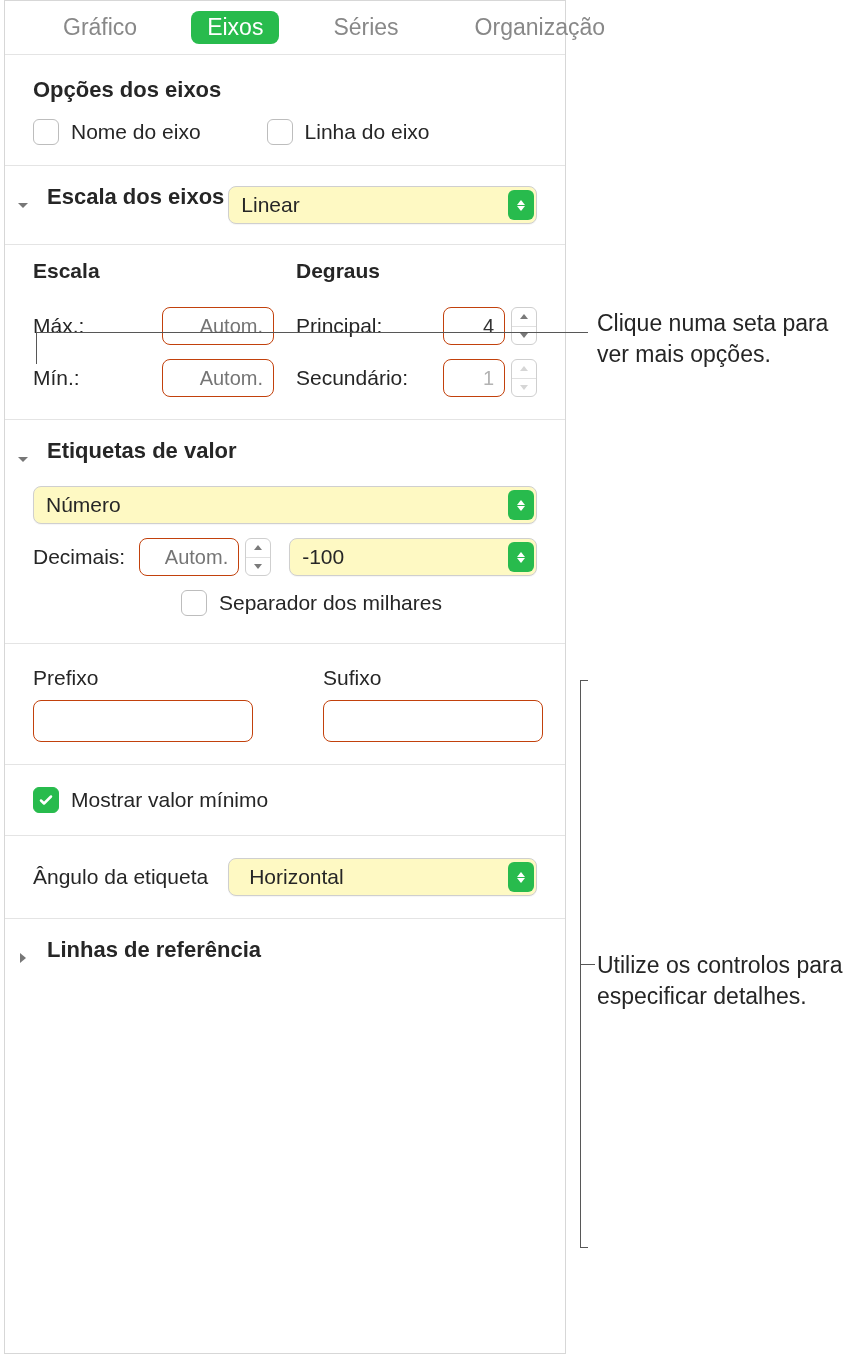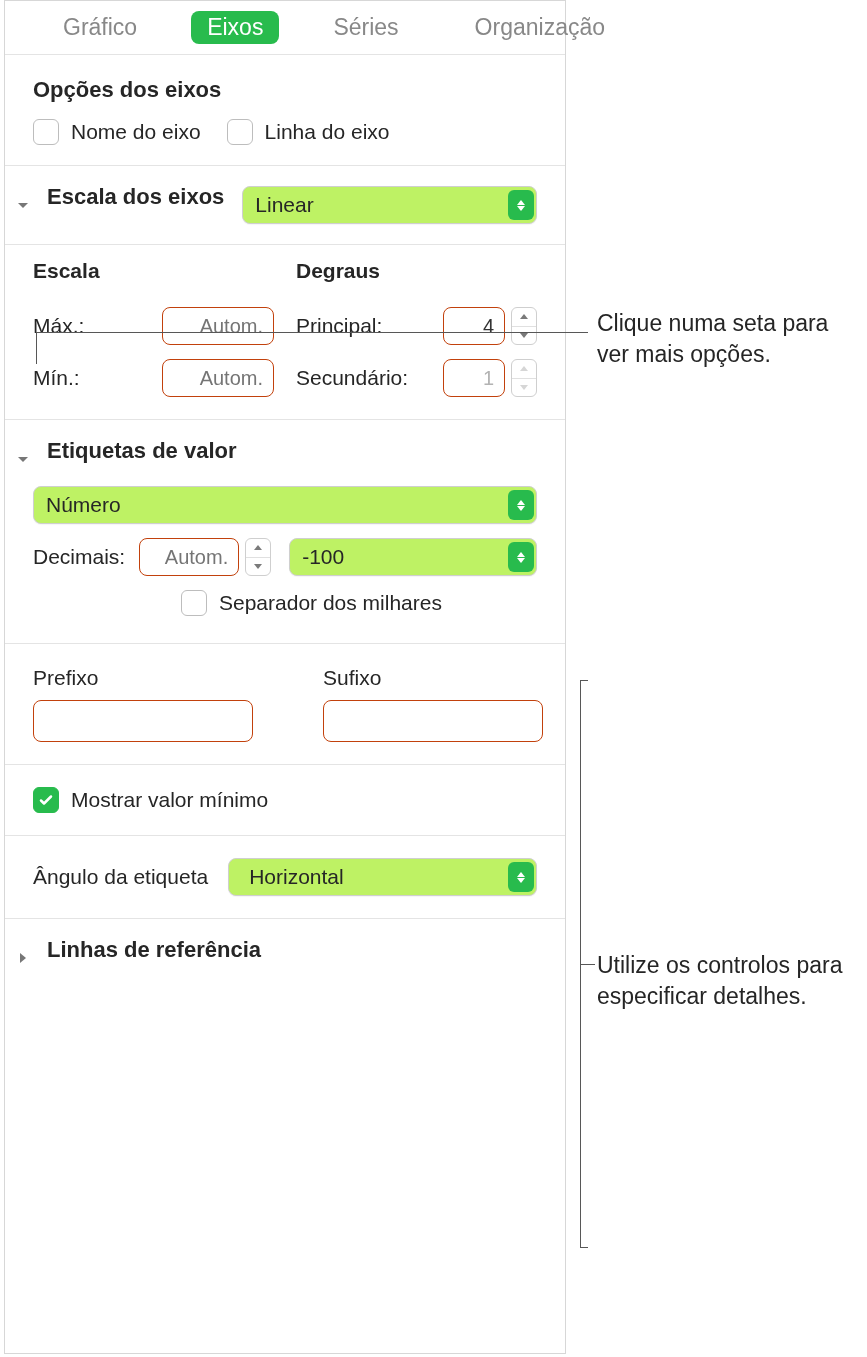"Nome do eixo" .chk-row { gap: 26px -> 66px }
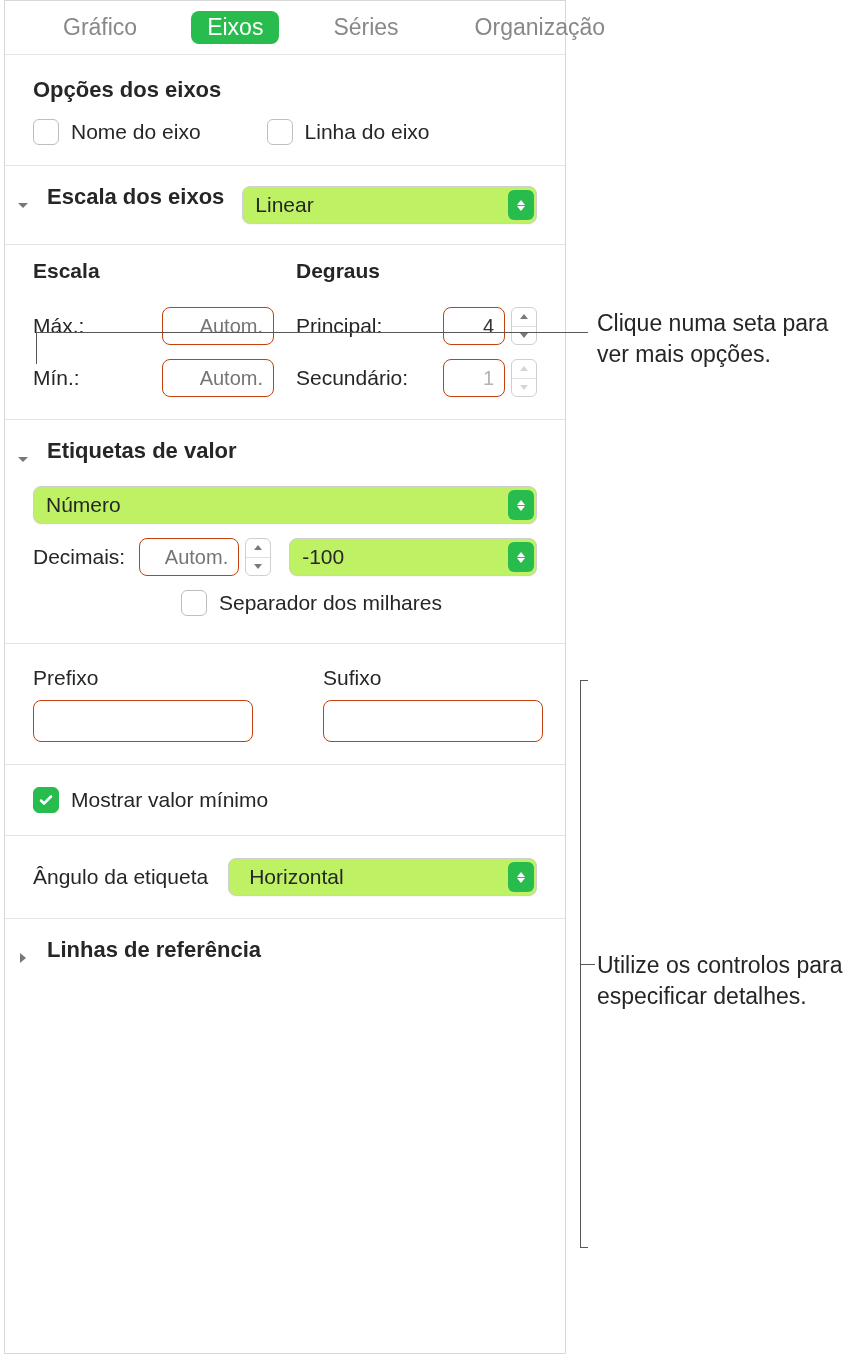"Escala dos eixos" span.sect-h { margin-right: 18px -> 4px }
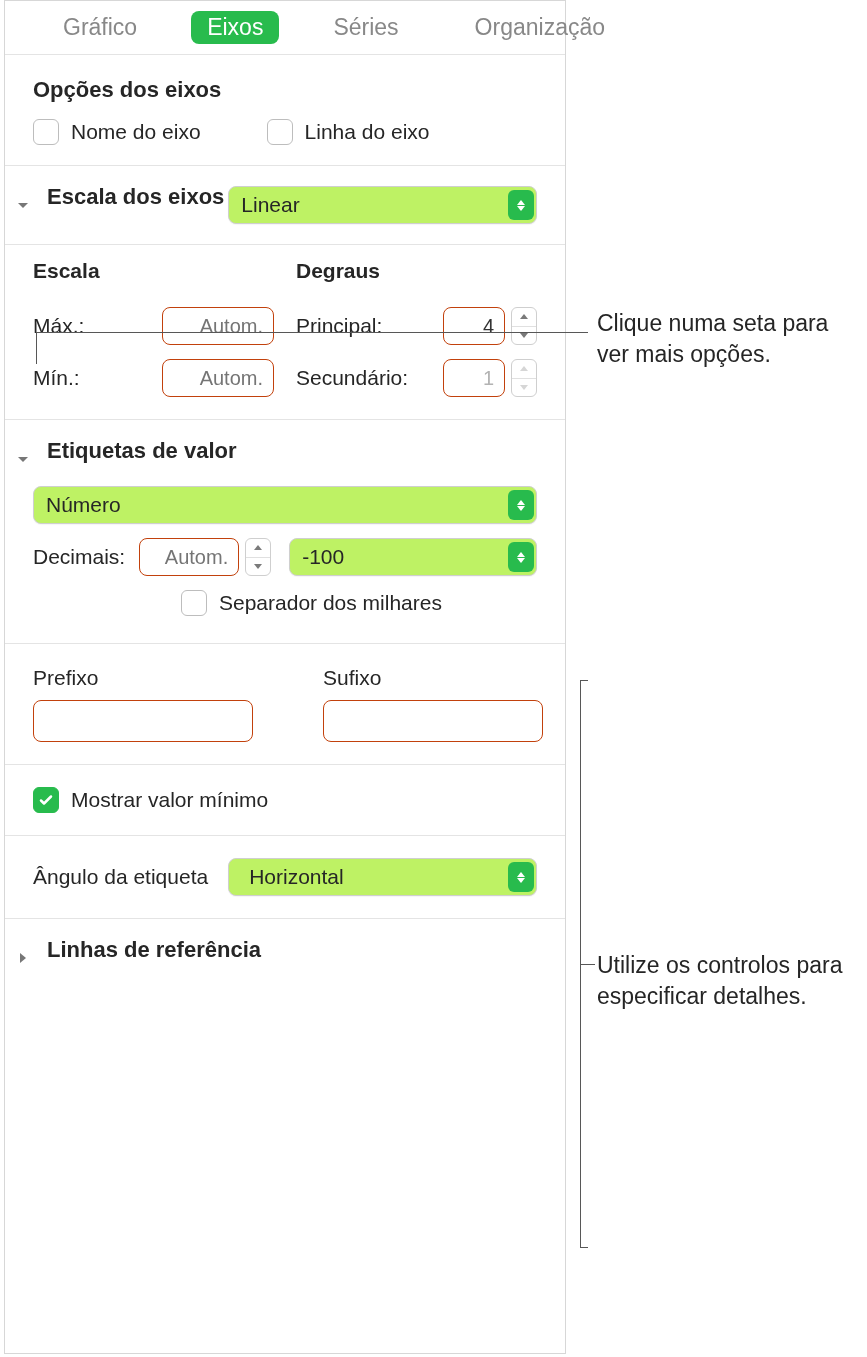"Linear" .select { background: #bef264 -> #fef9c3 }
